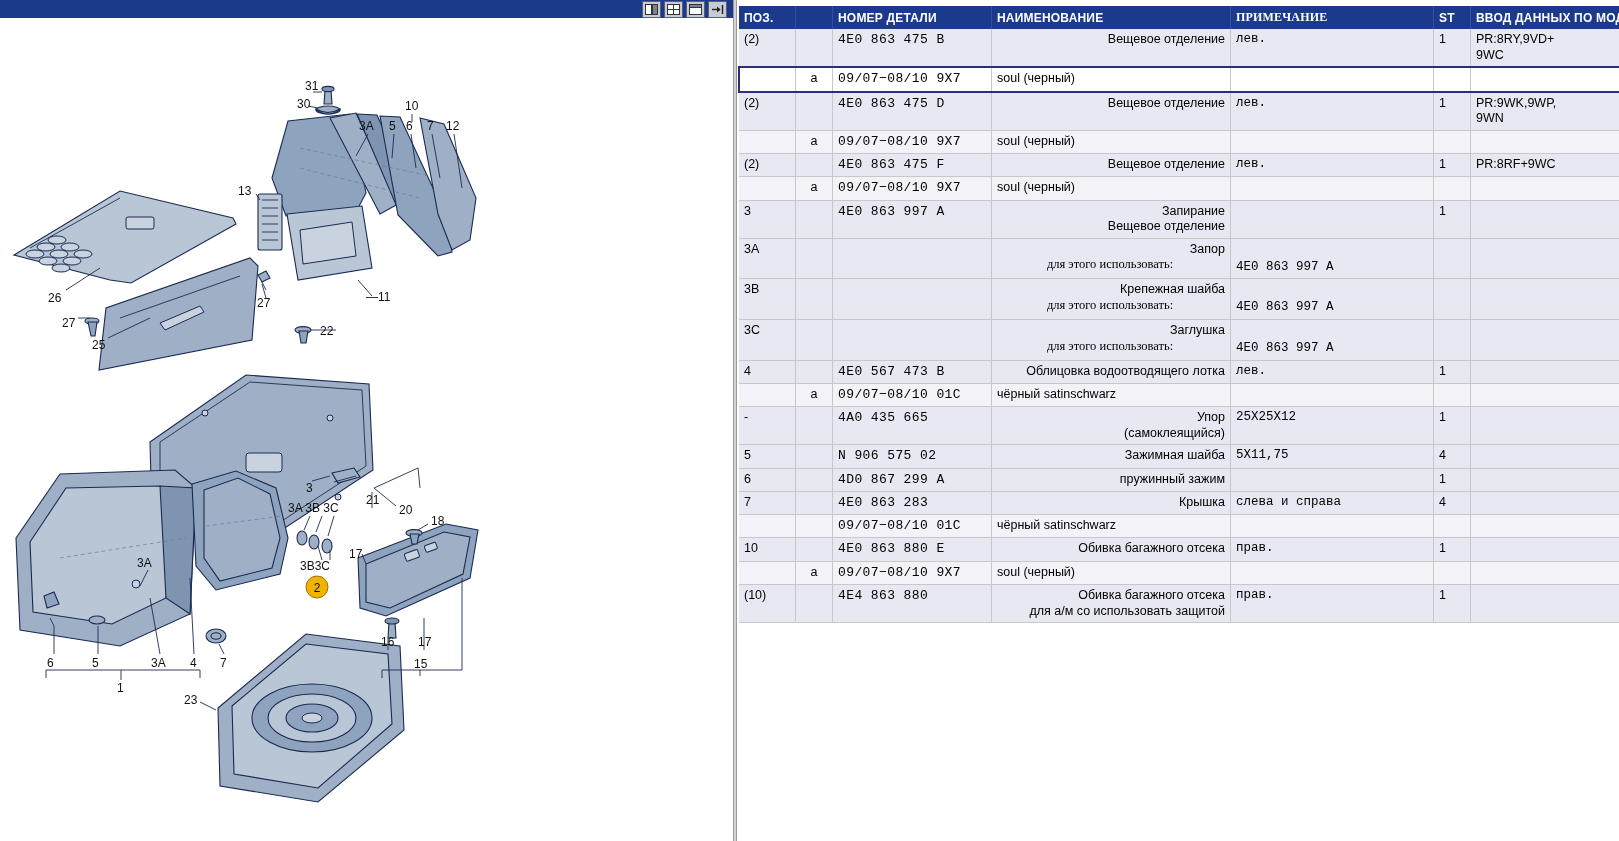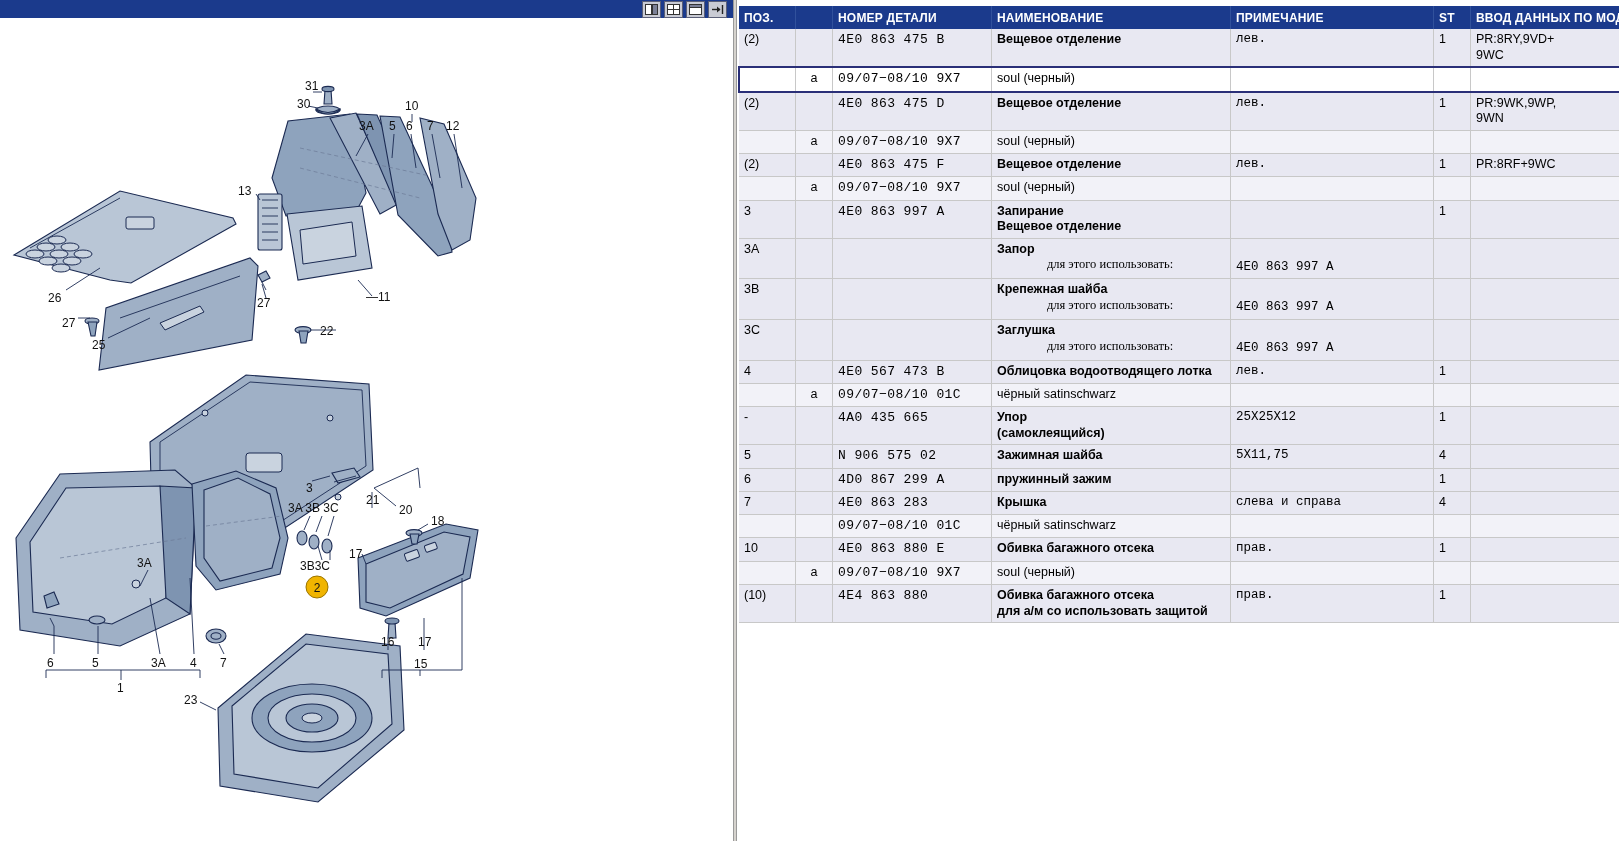"ПРИМЕЧАНИЕ" th.c-note { font-family: none -> Liberation Serif, serif }
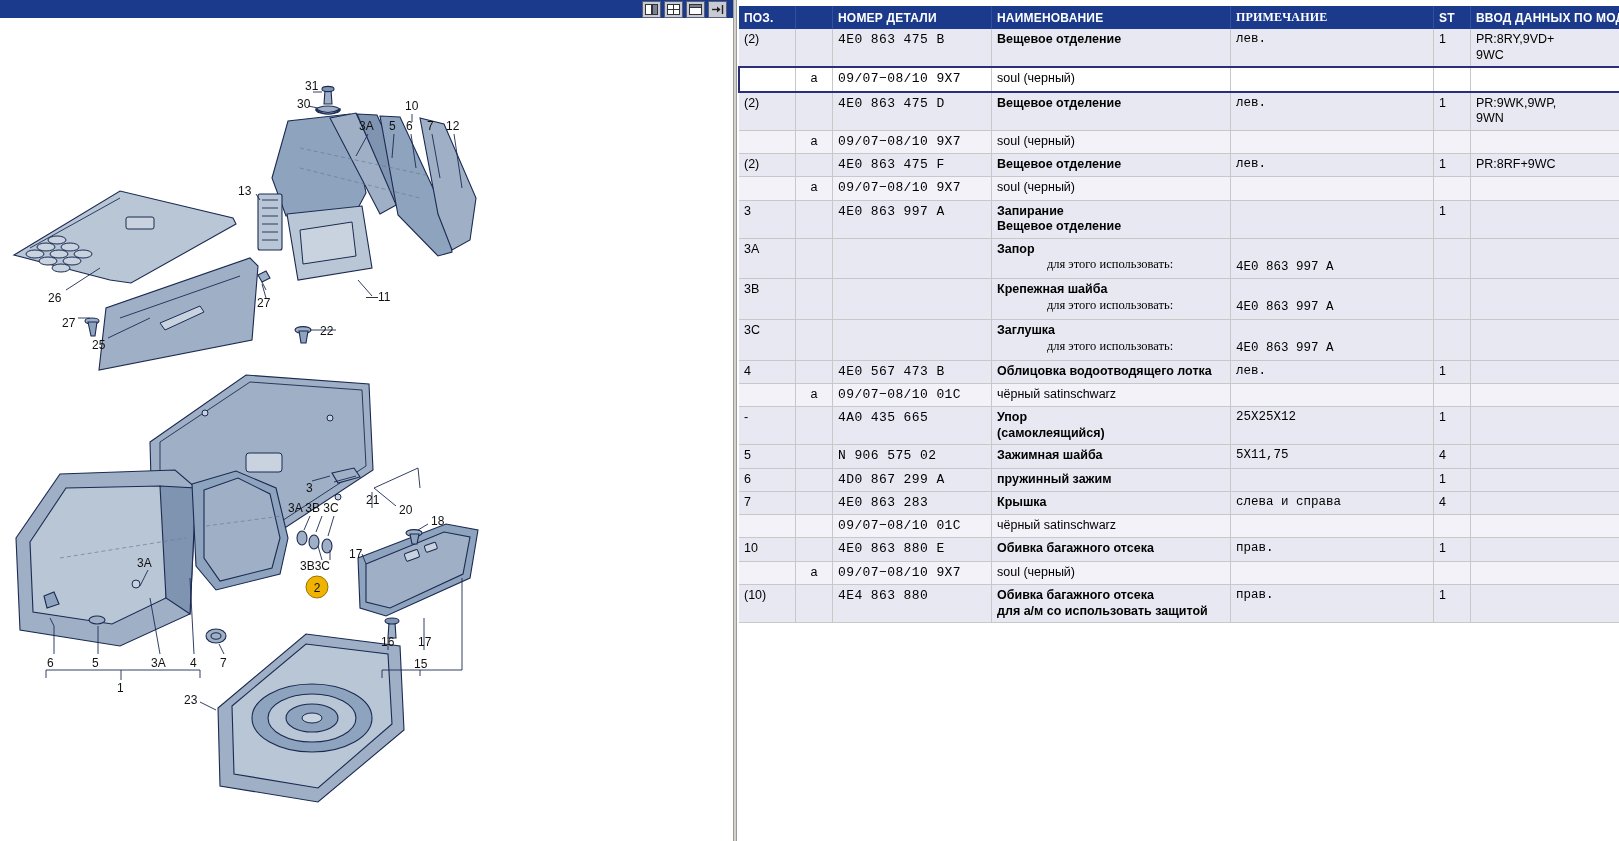"Вещевое отделение" .name-bold { font-weight: bold -> normal; text-align: none -> right }
